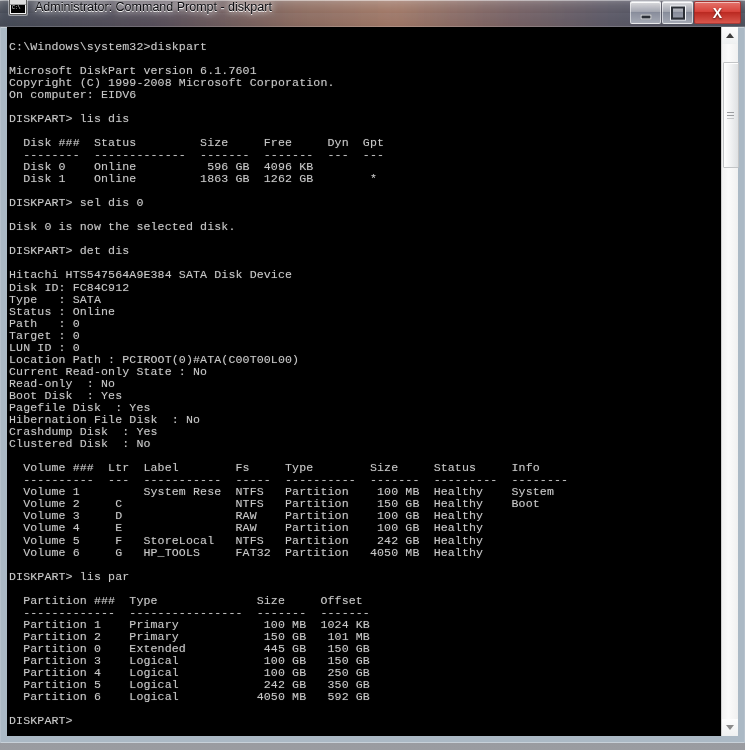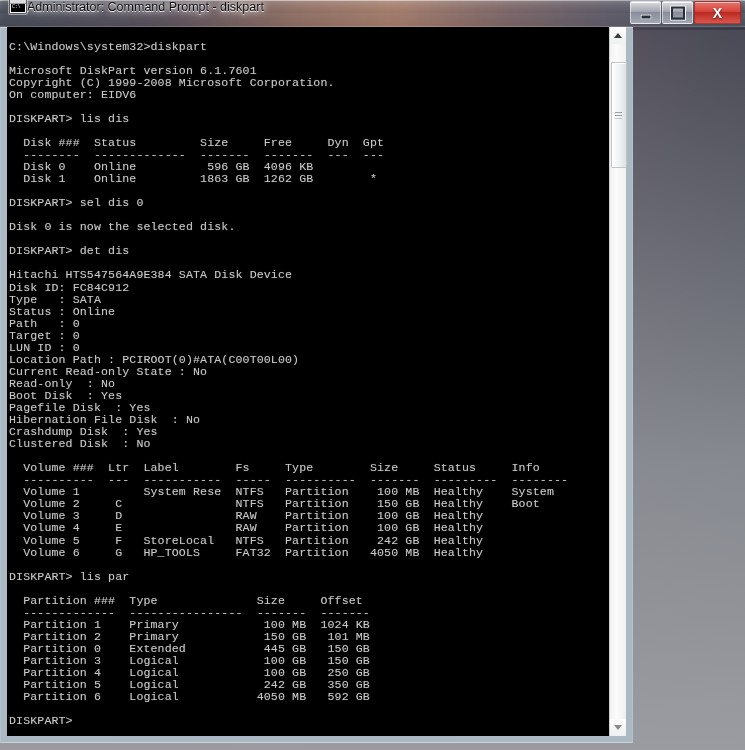"Administrator: Command Prompt - diskpart" #title-left { align-items: flex-end -> center; gap: 0 -> 8px }
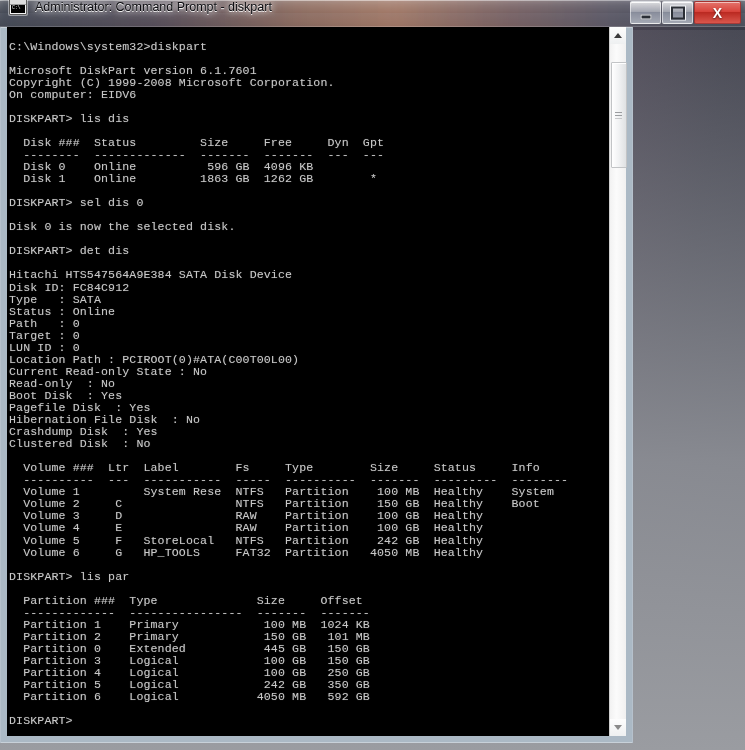"C:\Windows\system32>diskpart" #frame { width: 633px -> 745px }
